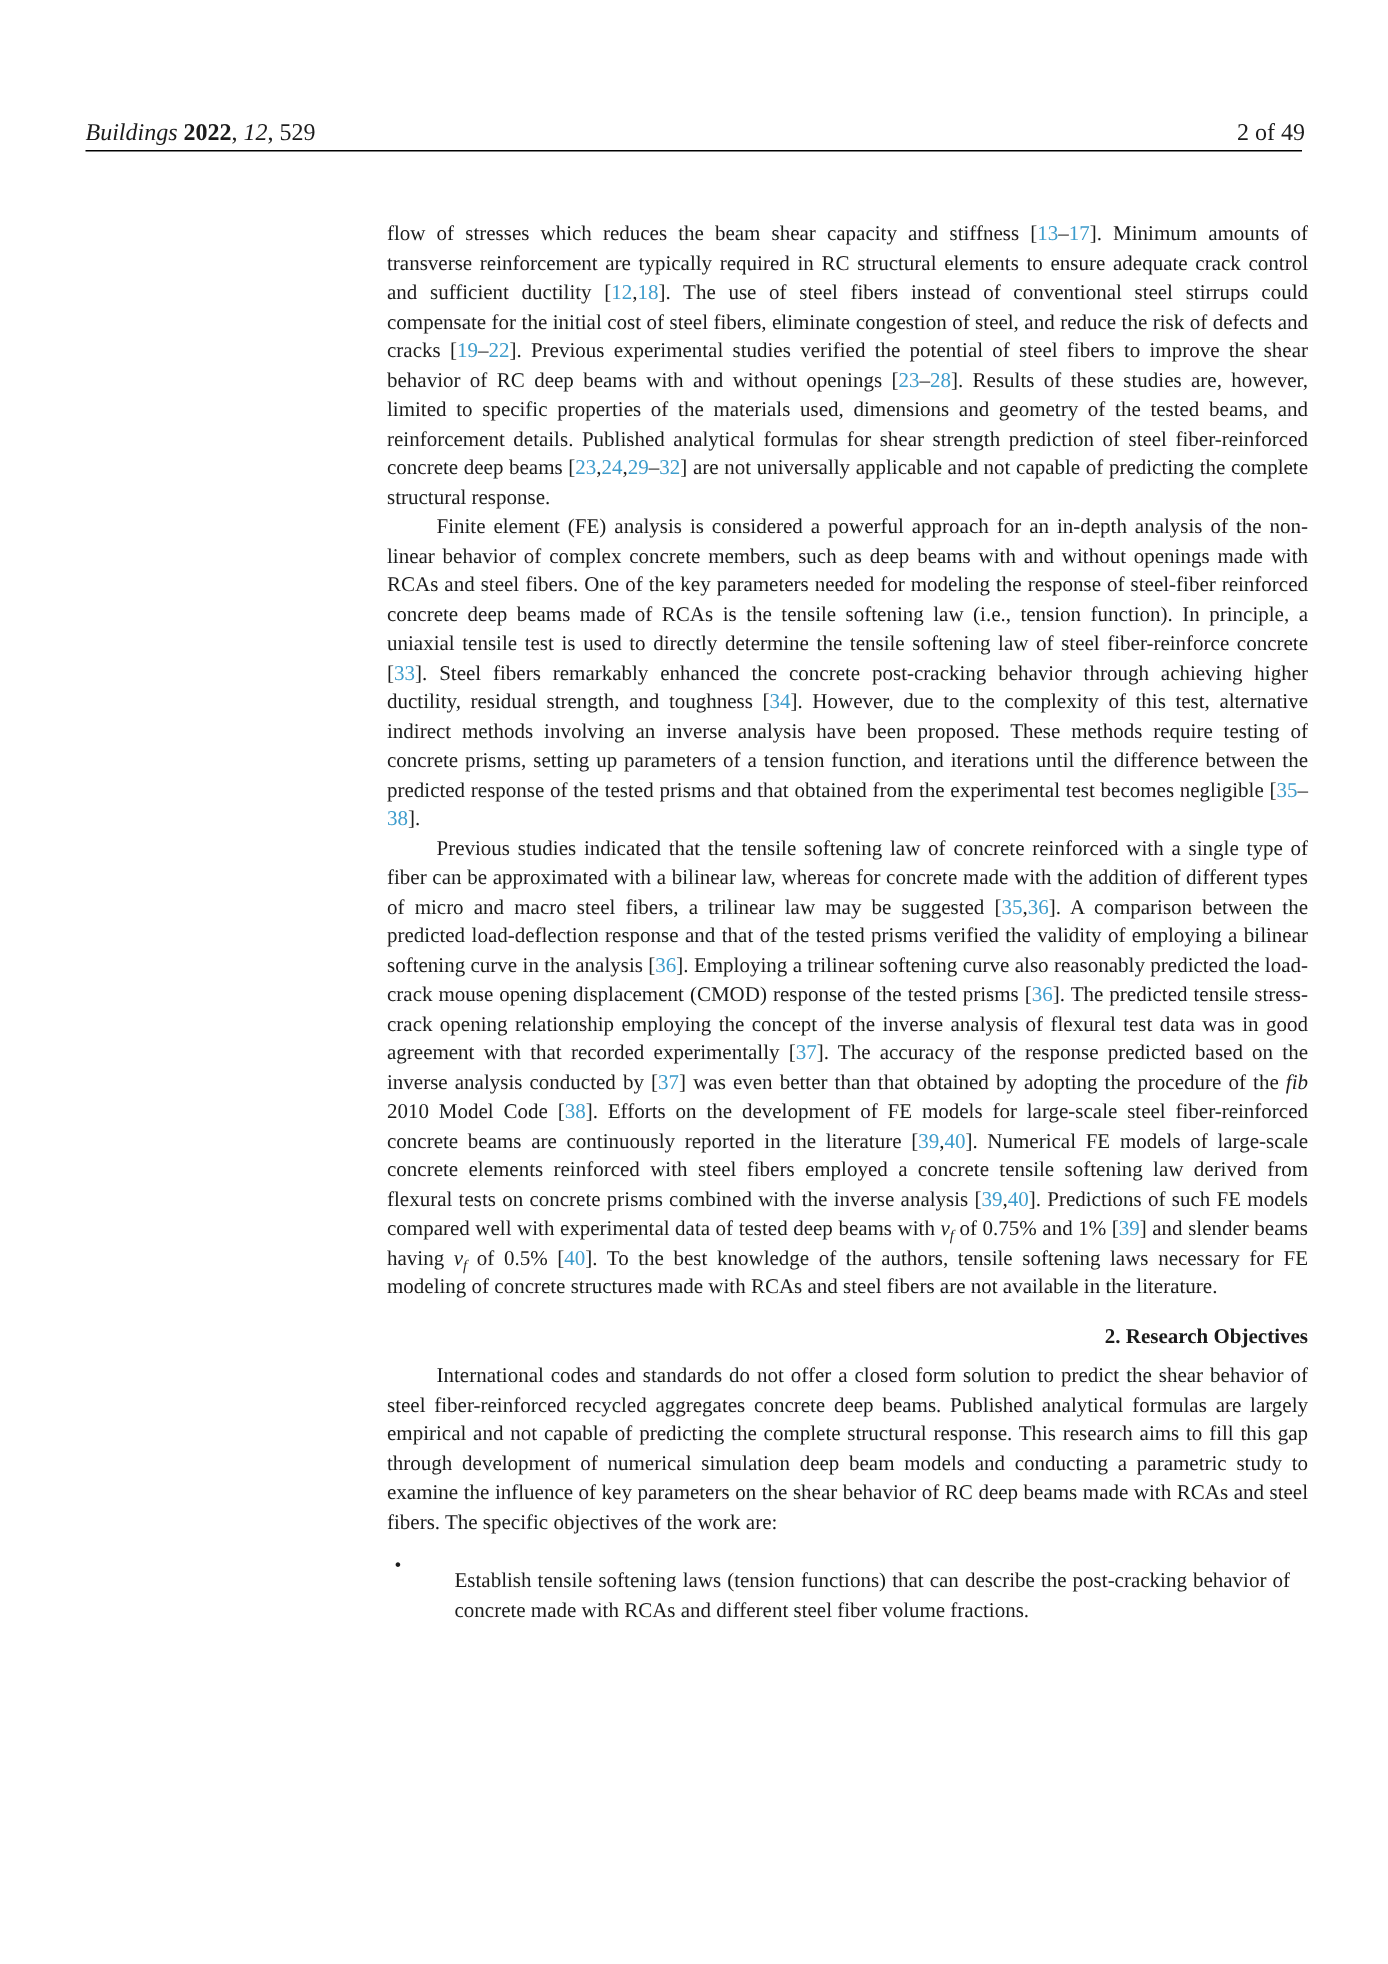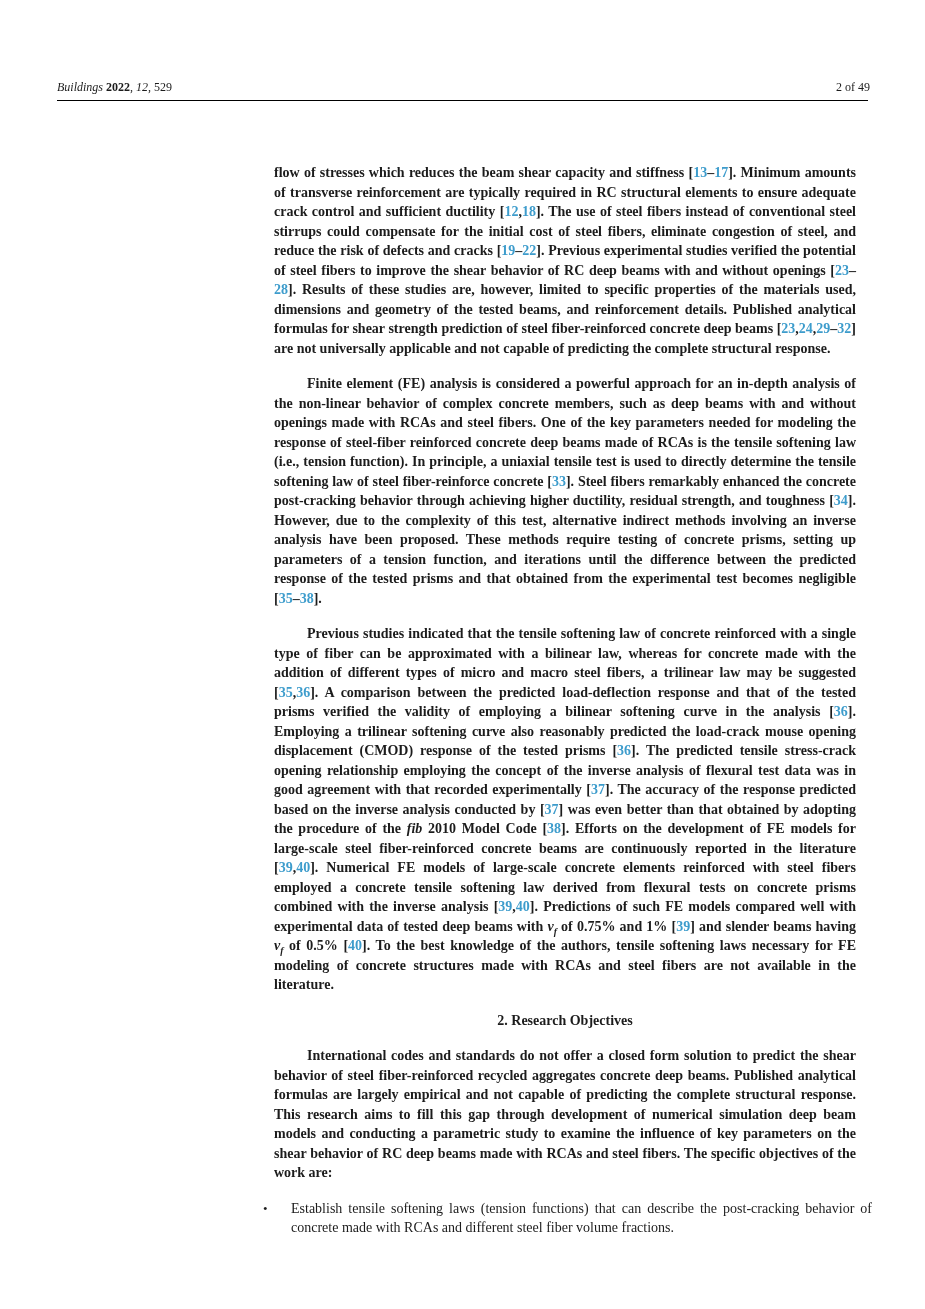"Buildings 2022, 12, 529" .header { font-size: 12px -> 16px }
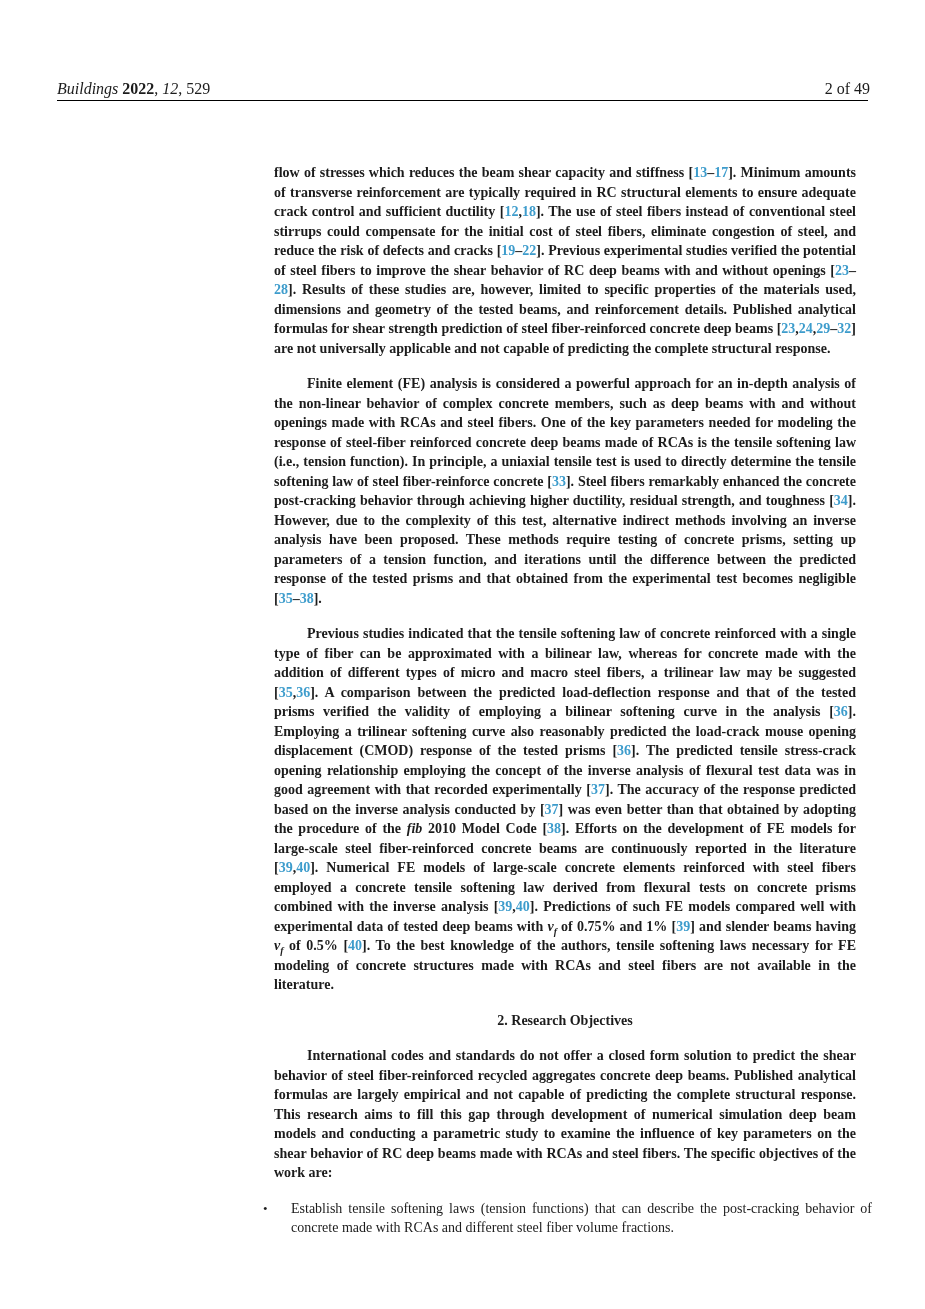"flow of stresses which reduces" p.para { font-weight: bold -> none; margin: 16px -> 0 }
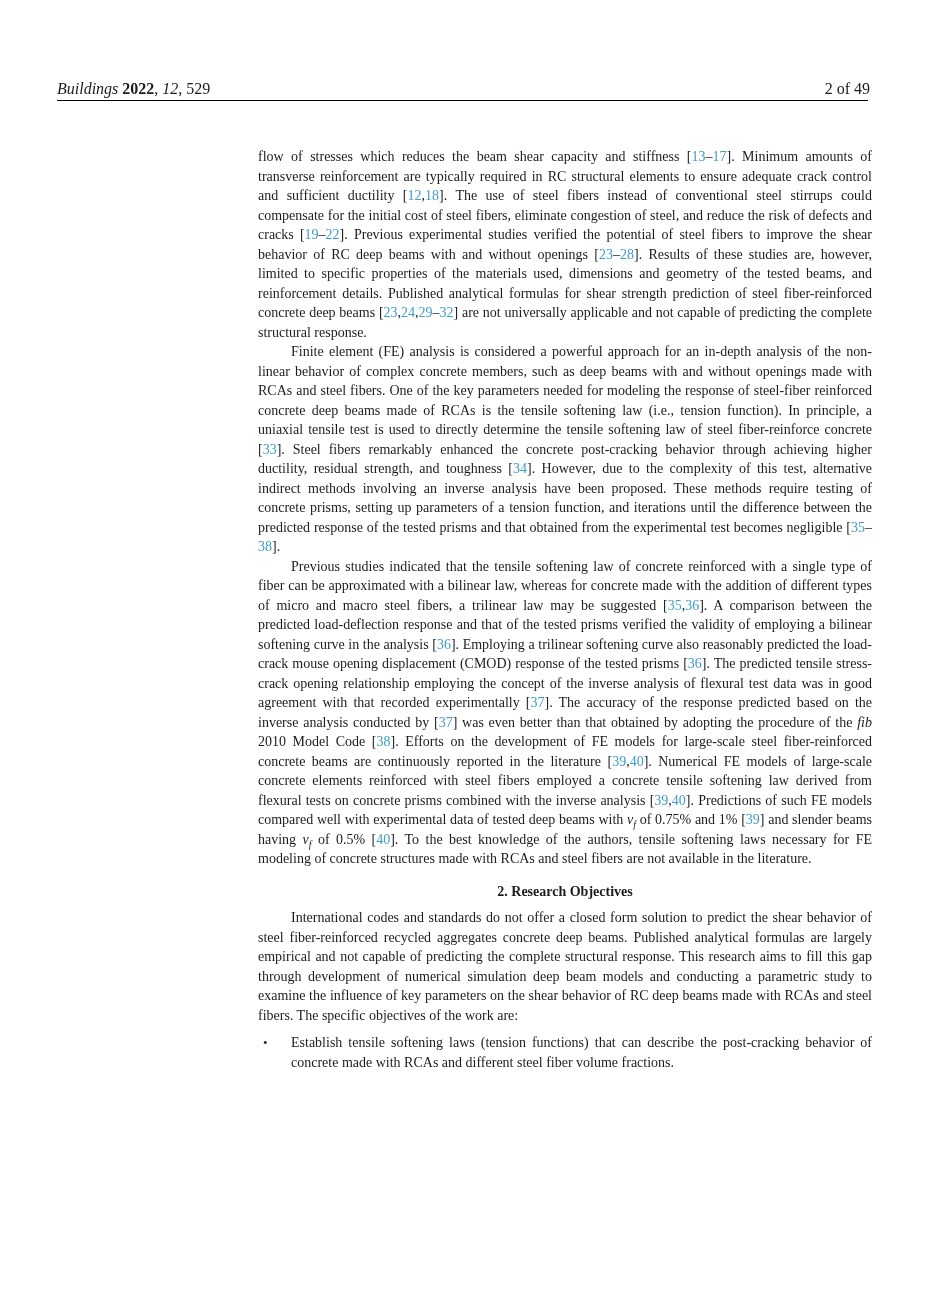"2. Research Objectives" h2.section-heading { text-align: center -> right }
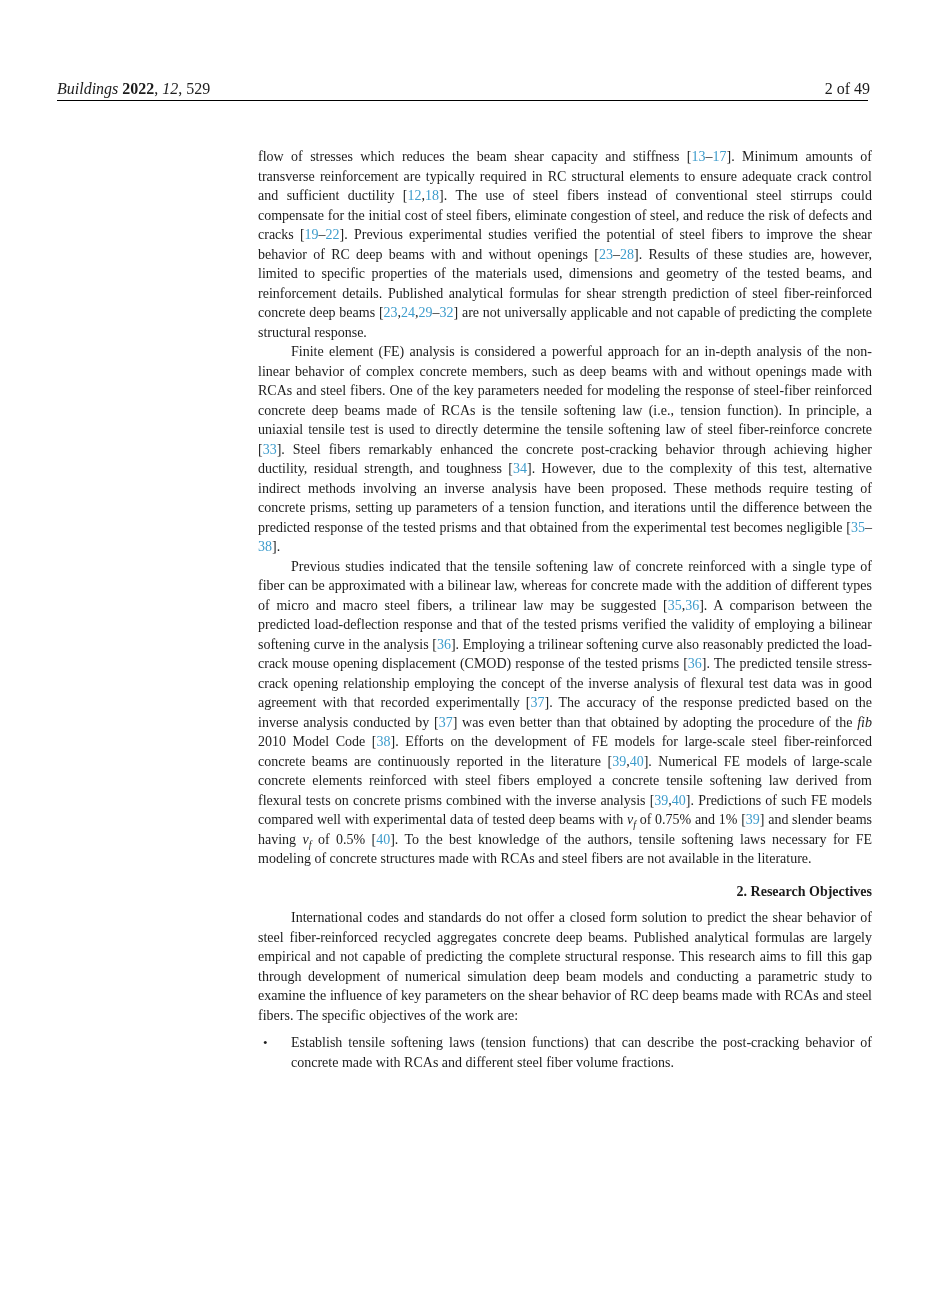"Establish tensile softening laws" .bullet-text { margin: 0 -> 12px }
